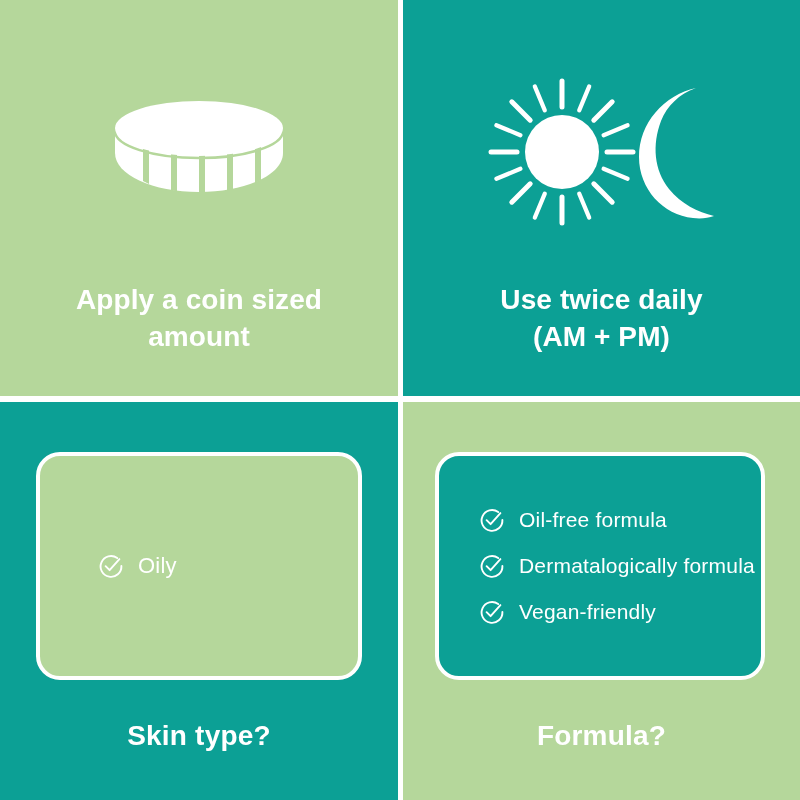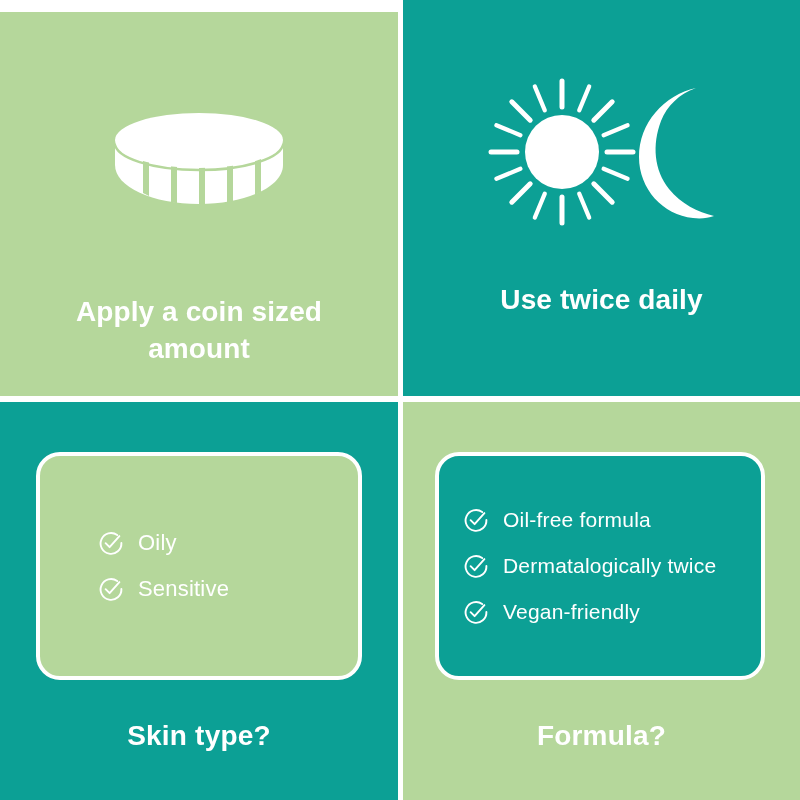"Apply a coin sized amount" .quad.tl { margin-top: 12px -> none }
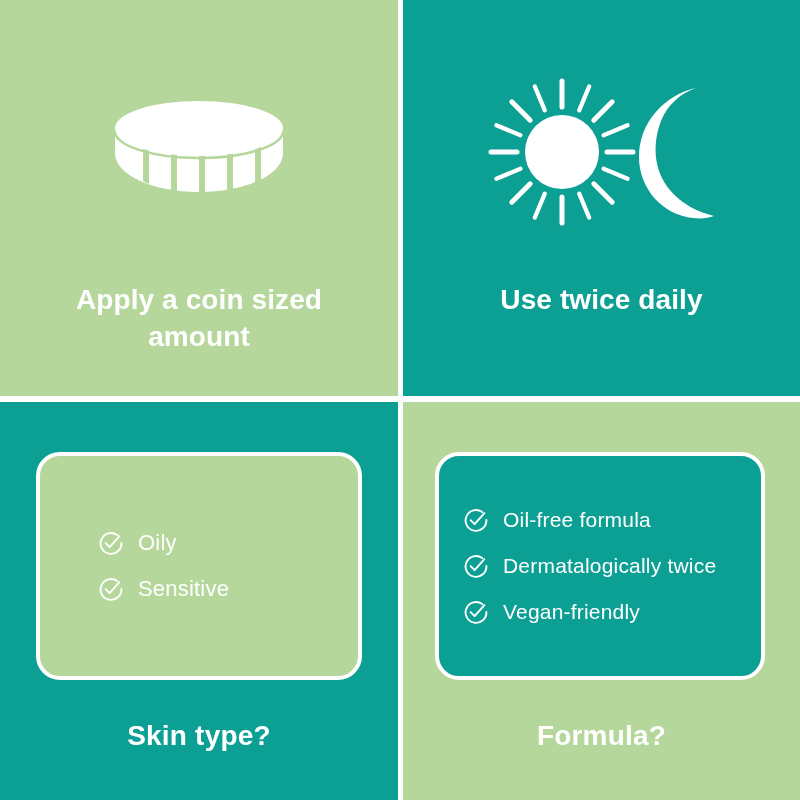"(AM + PM)" div { html: none -> <div>(AM + PM)</div> }
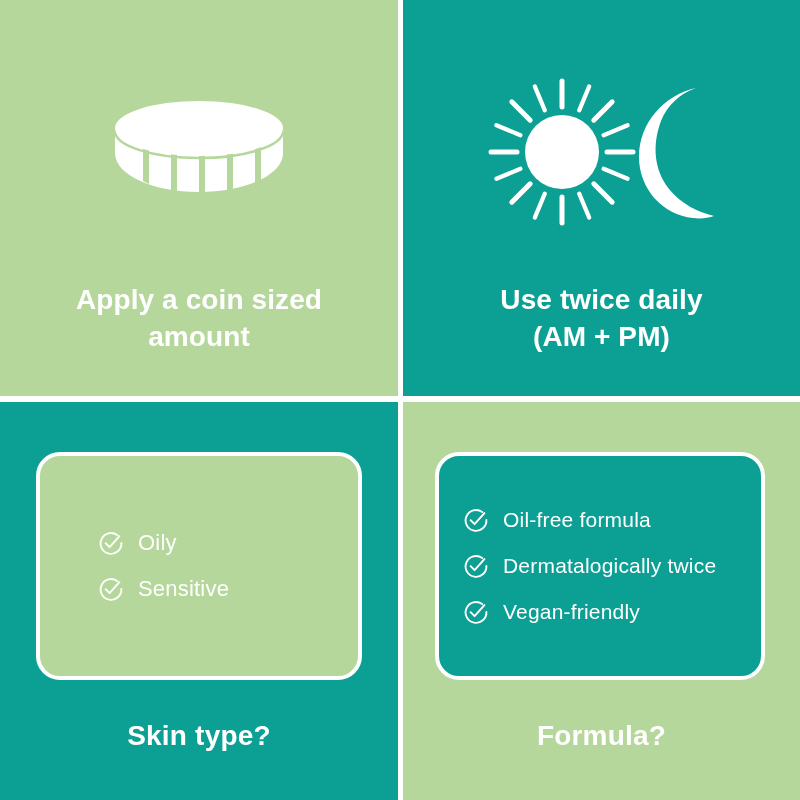"Oil-free formula" .listbox.teal { padding-left: 24px -> 40px }
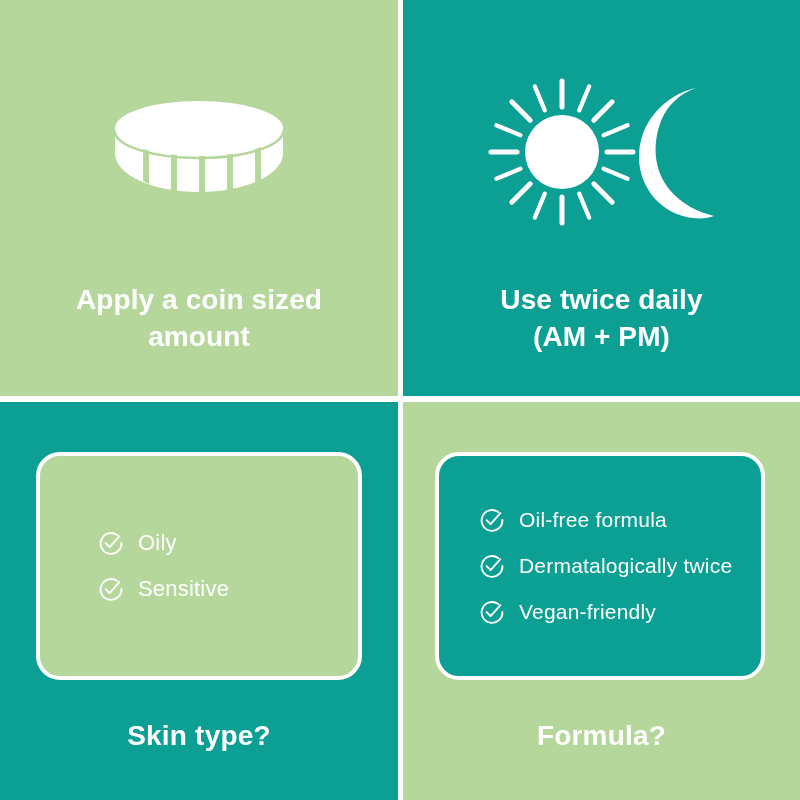"Dermatalogically twice" span.label { text: twice -> formula }
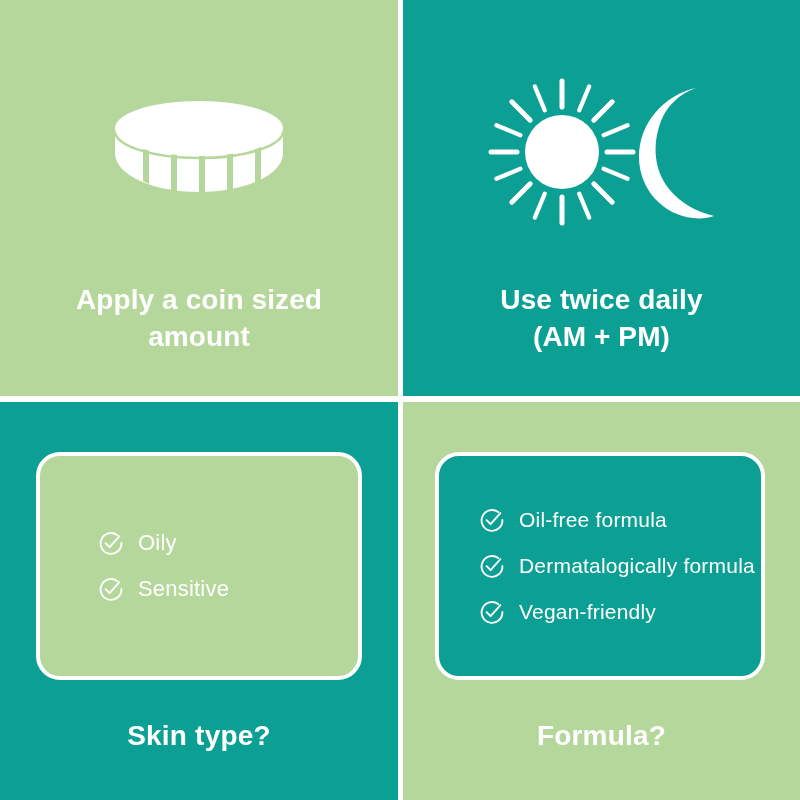"Sensitive" div.list-item { html: <div> <svg> <path></path> <path></path> </svg> <span>Sensitive</span> </div> -> none }
